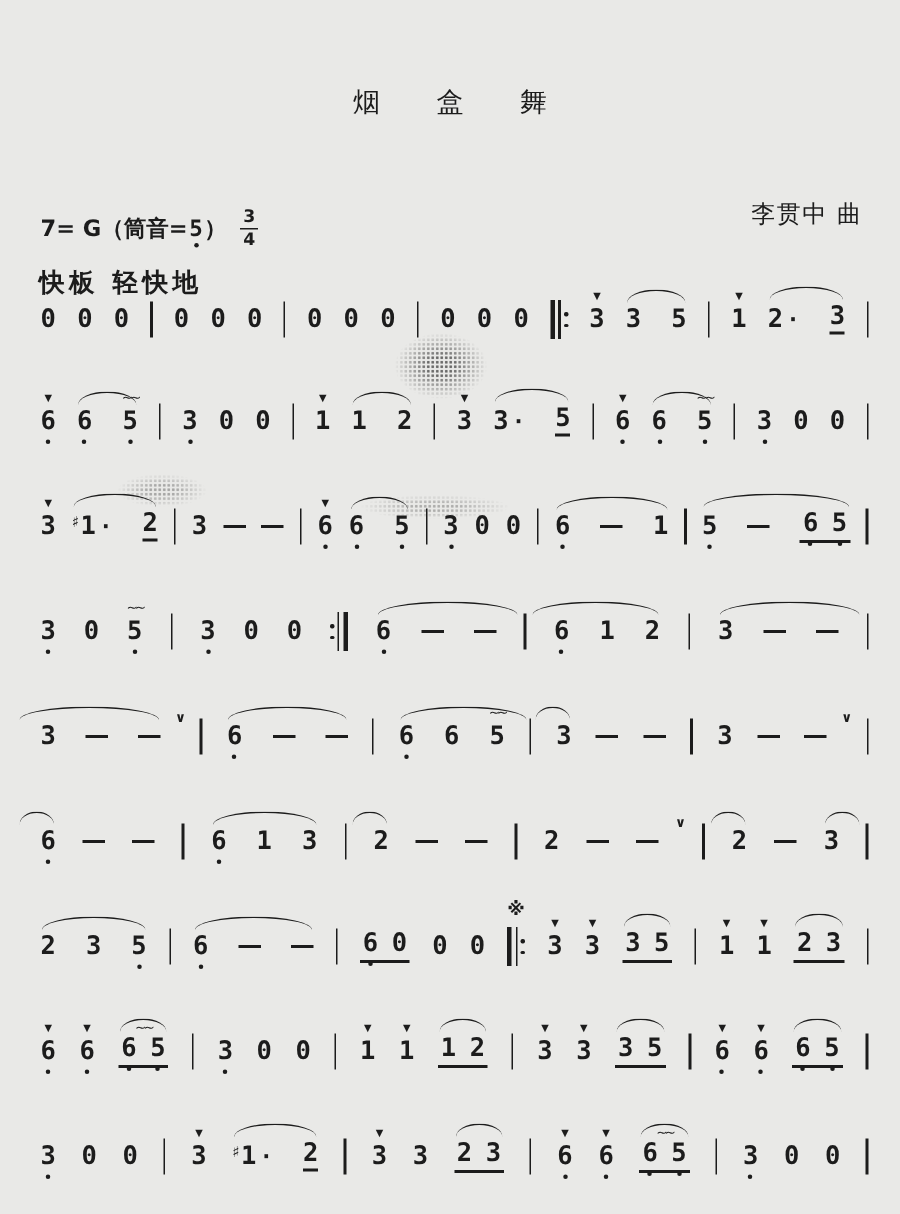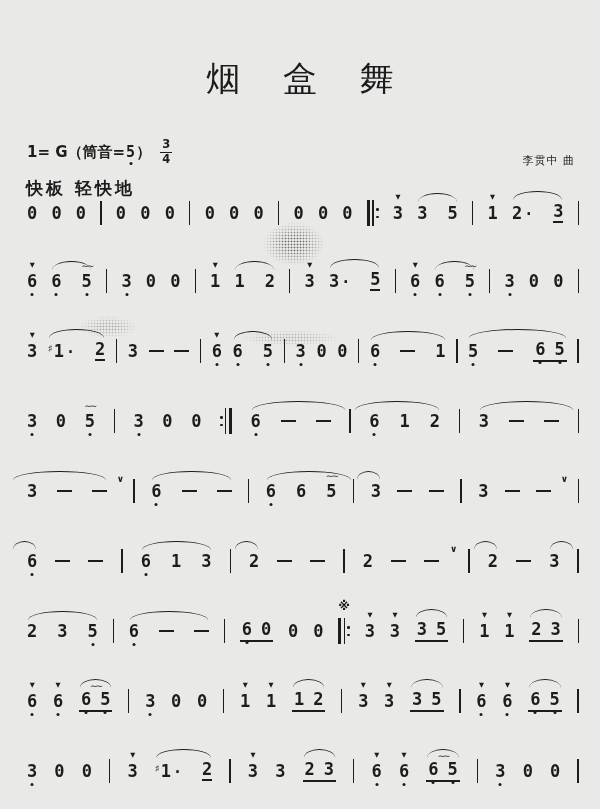"烟 盒 舞" .title { font-size: 34px -> 18px }
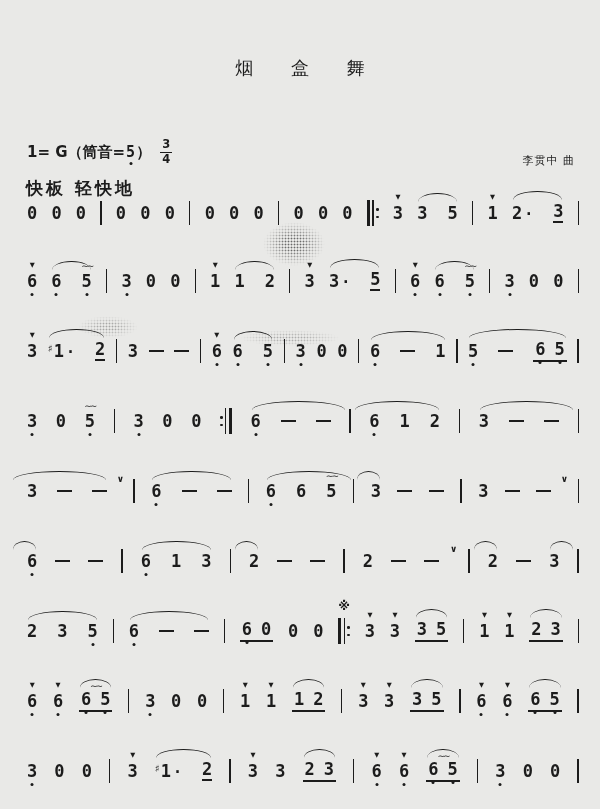"1= G（筒音=" span { text: 1 -> 7 }
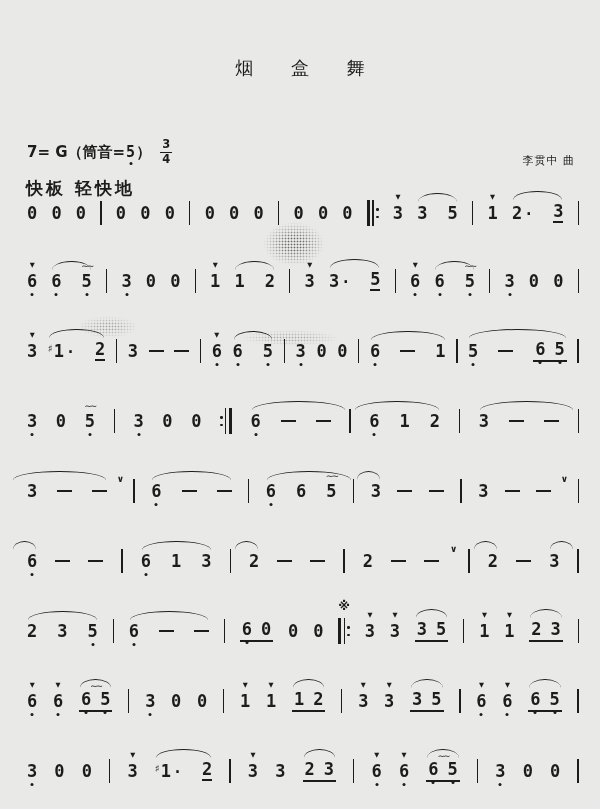"李贯中 曲" .composer { font-size: 11px -> 16px; top: 153px -> 133px }
